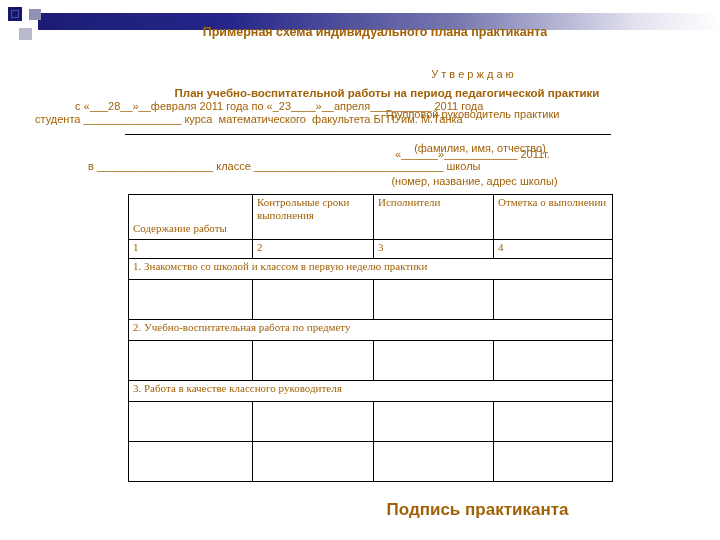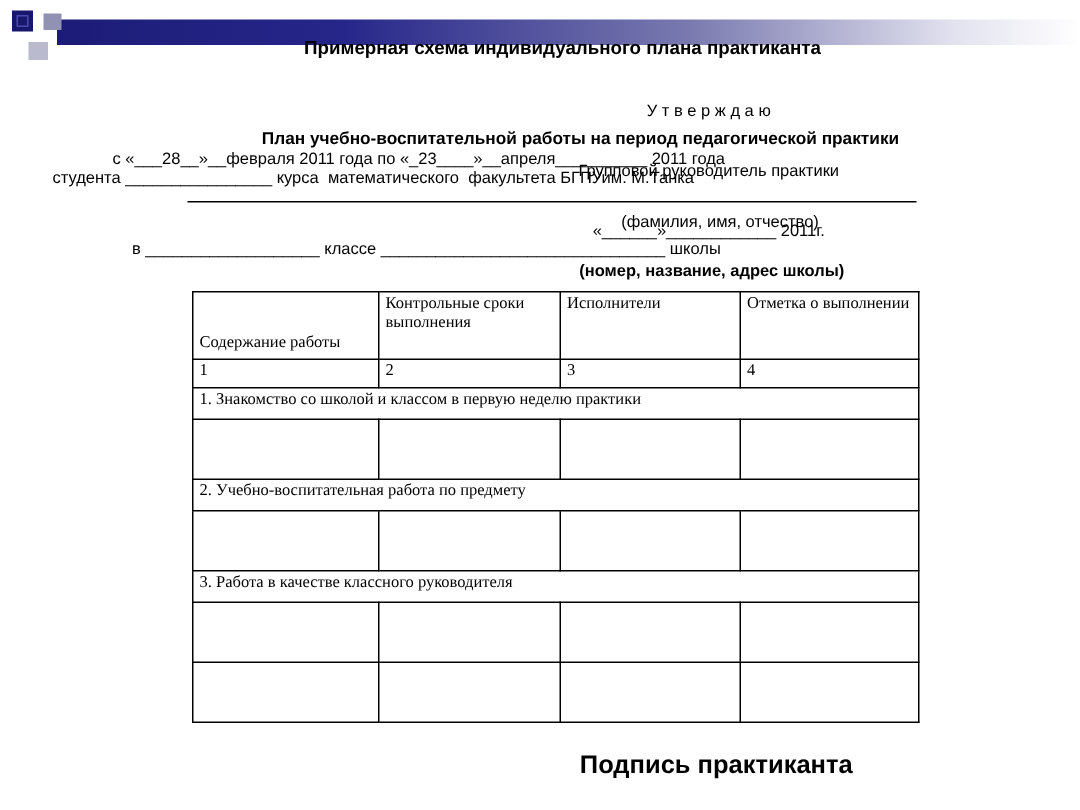"Примерная схема индивидуального плана" .slide { color: #000000 -> #a16207 }
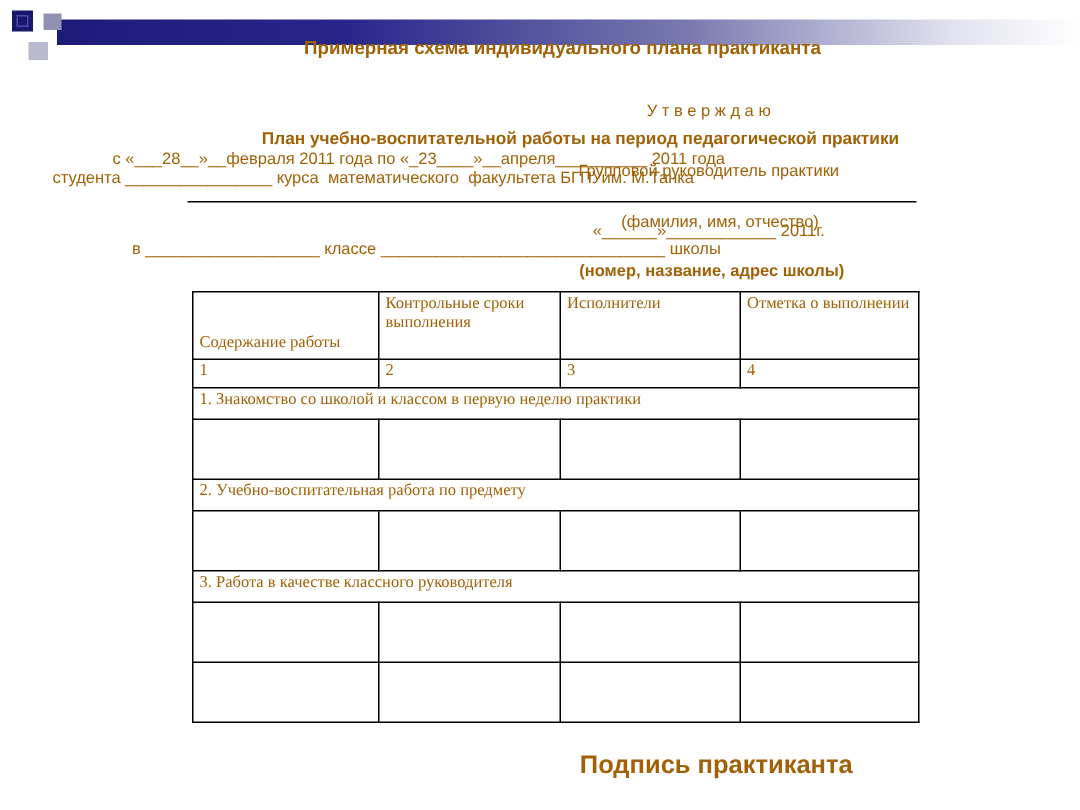"(номер, название, адрес школы)" .school-caption { font-weight: bold -> none }
